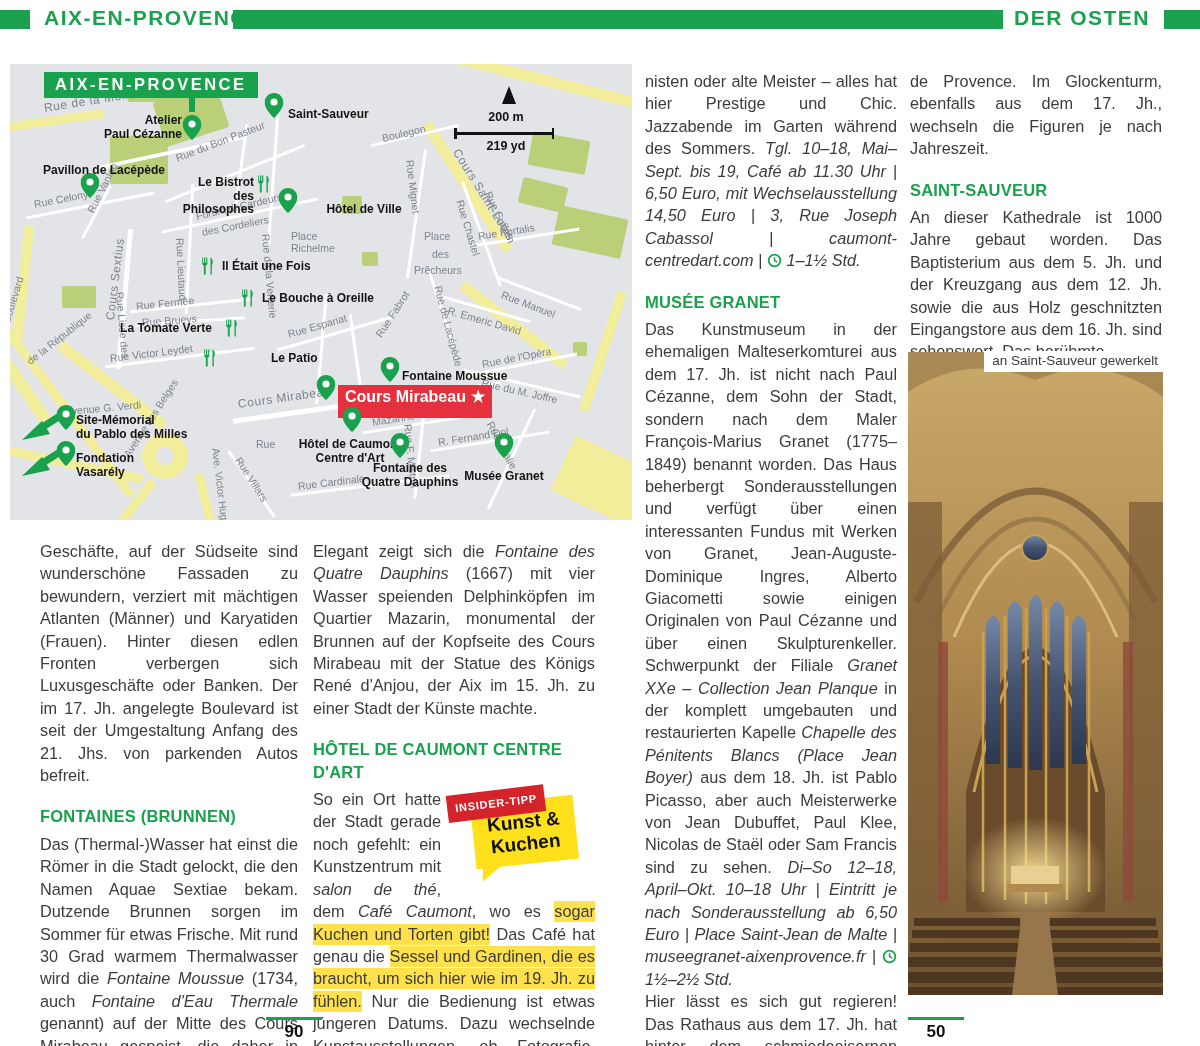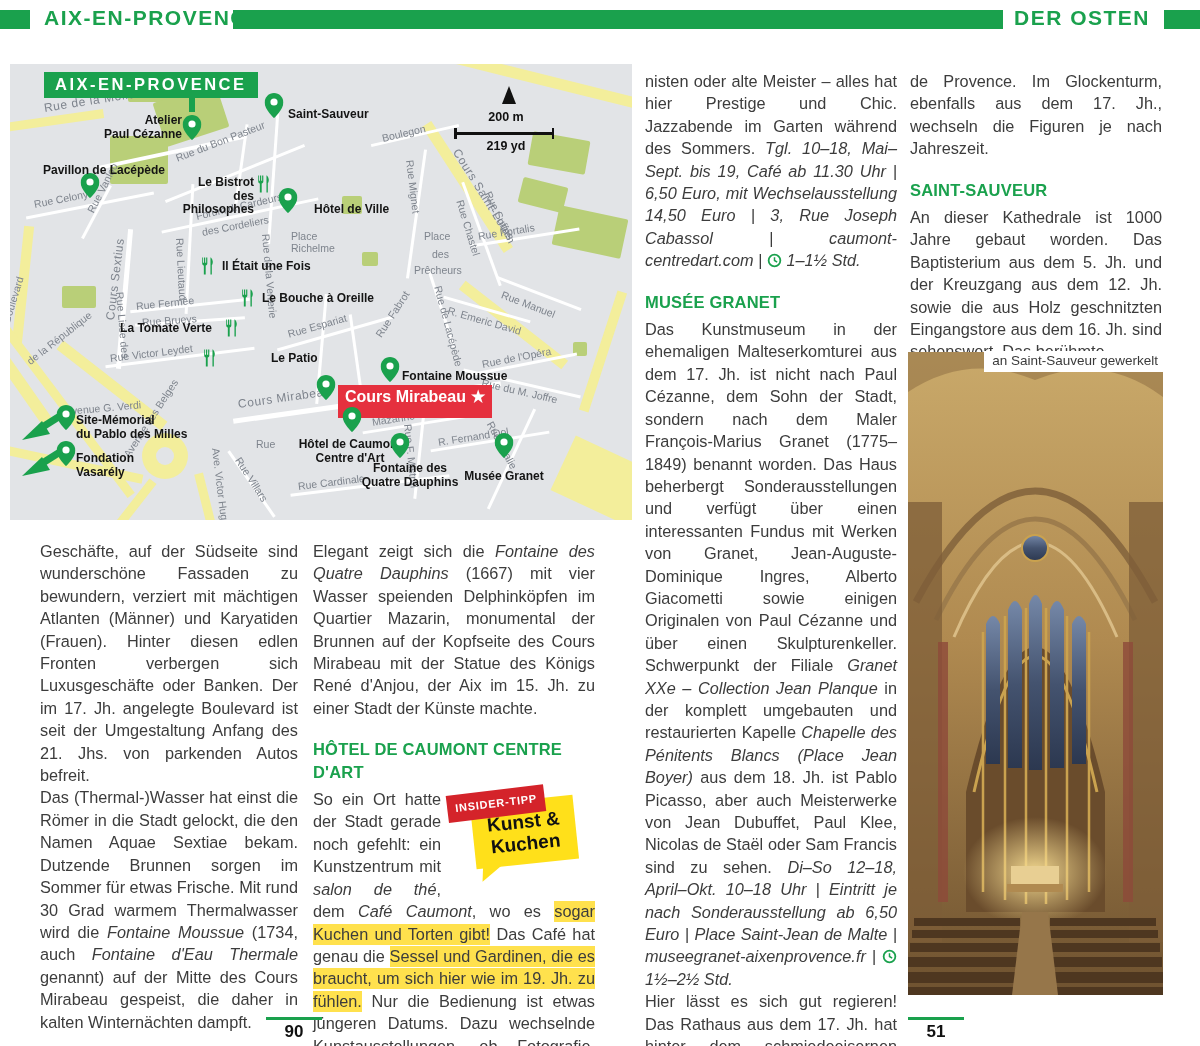"Hôtel de Ville" div.poilabel { text-align: left -> center }
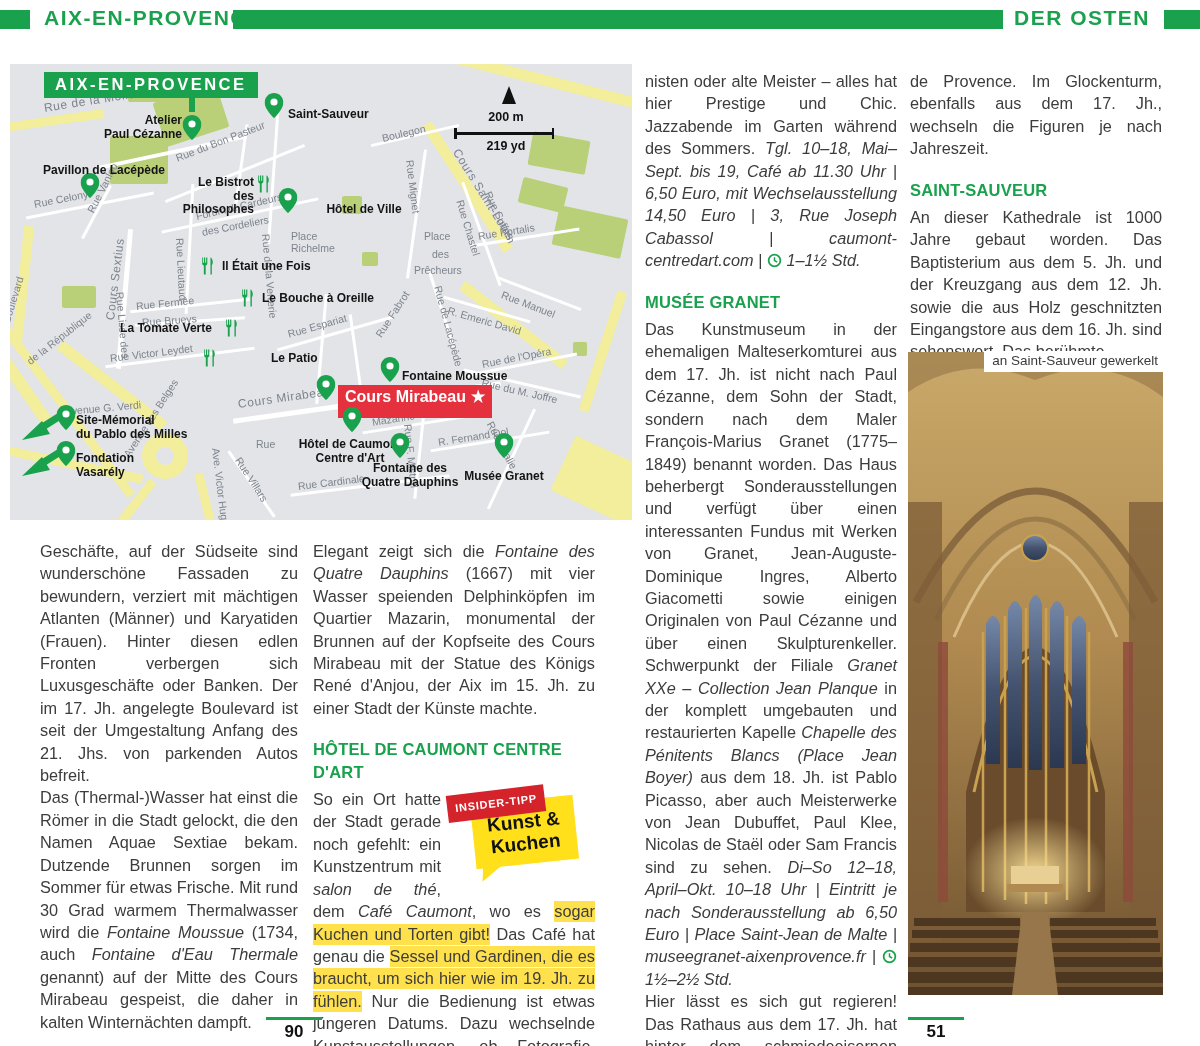"FONTAINES (BRUNNEN)" div.blk-h { html: none -> <div>FONTAINES (BRUNNEN)</div> }
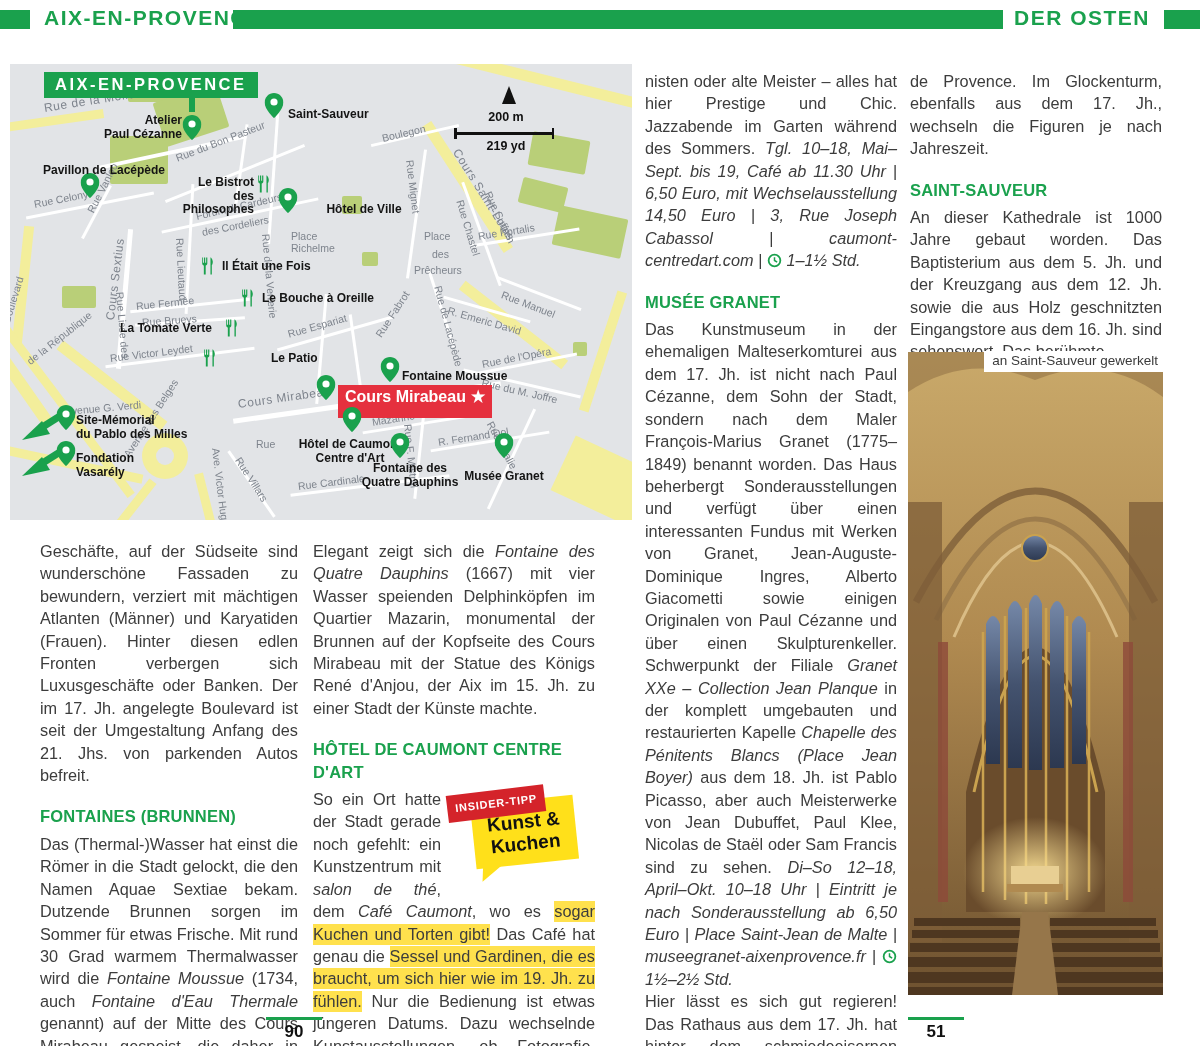"51" div.pg-num { text: 51 -> 50 }
